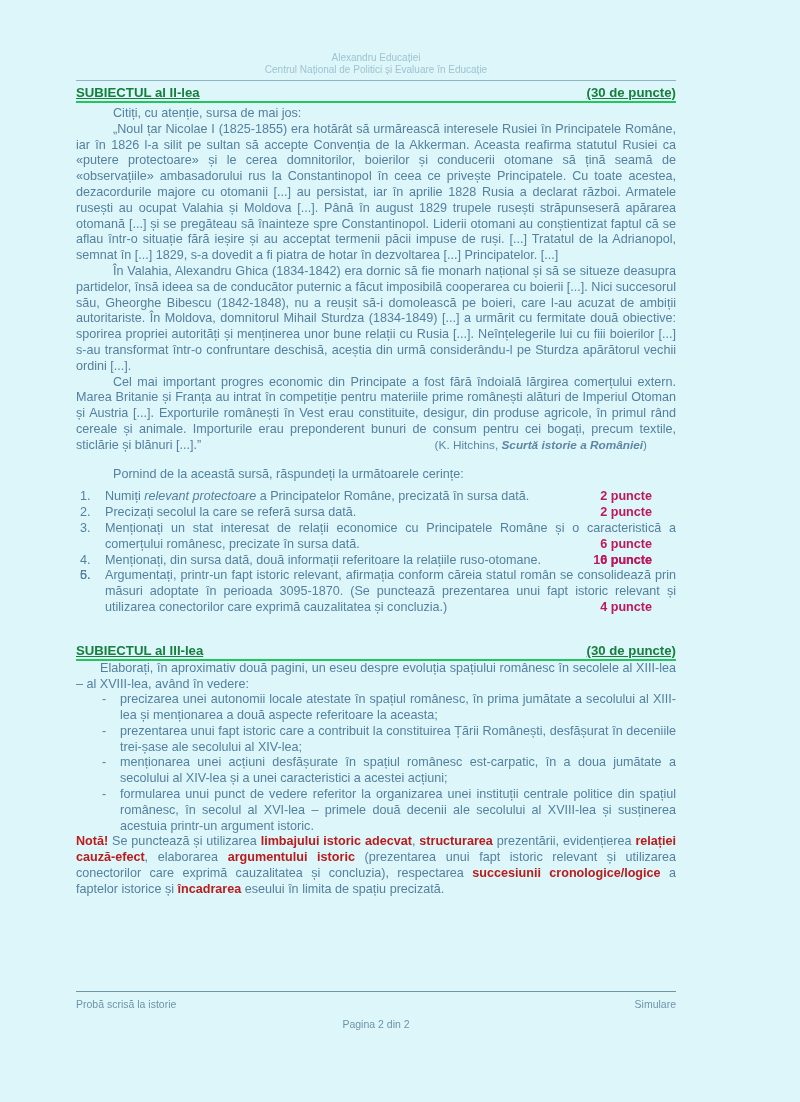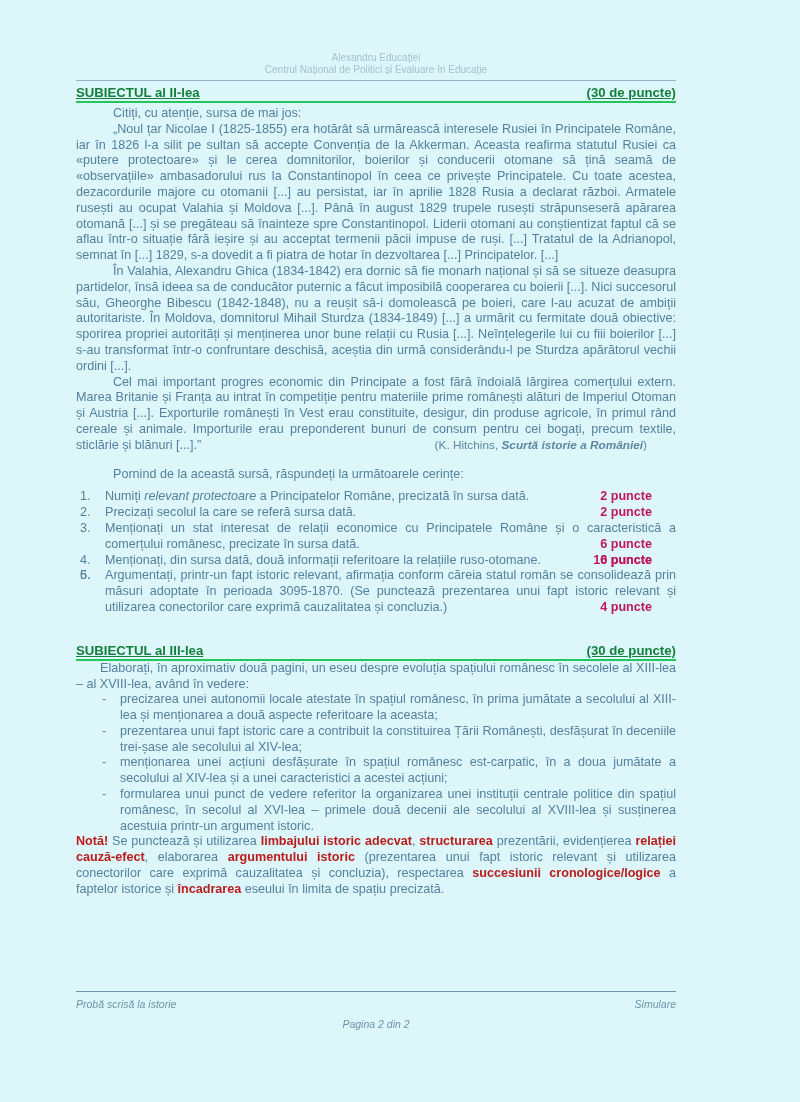"Probă scrisă la istorie" .doc-footer { font-style: italic -> none }
